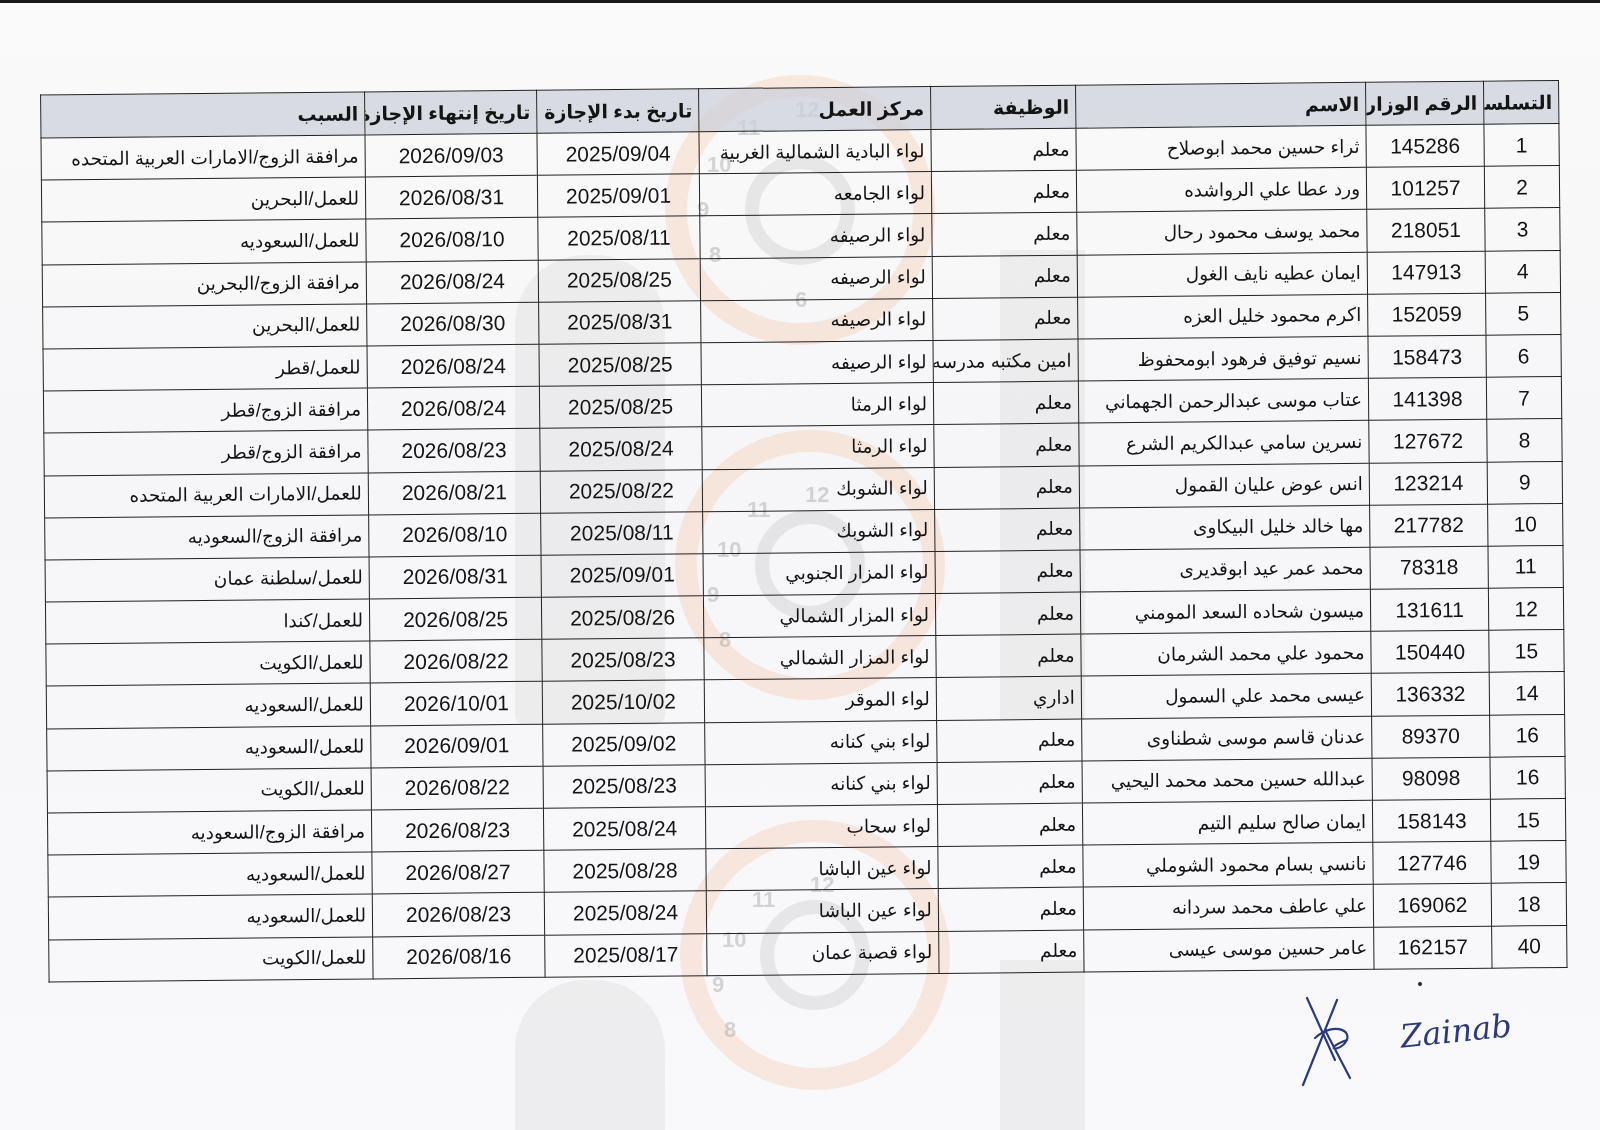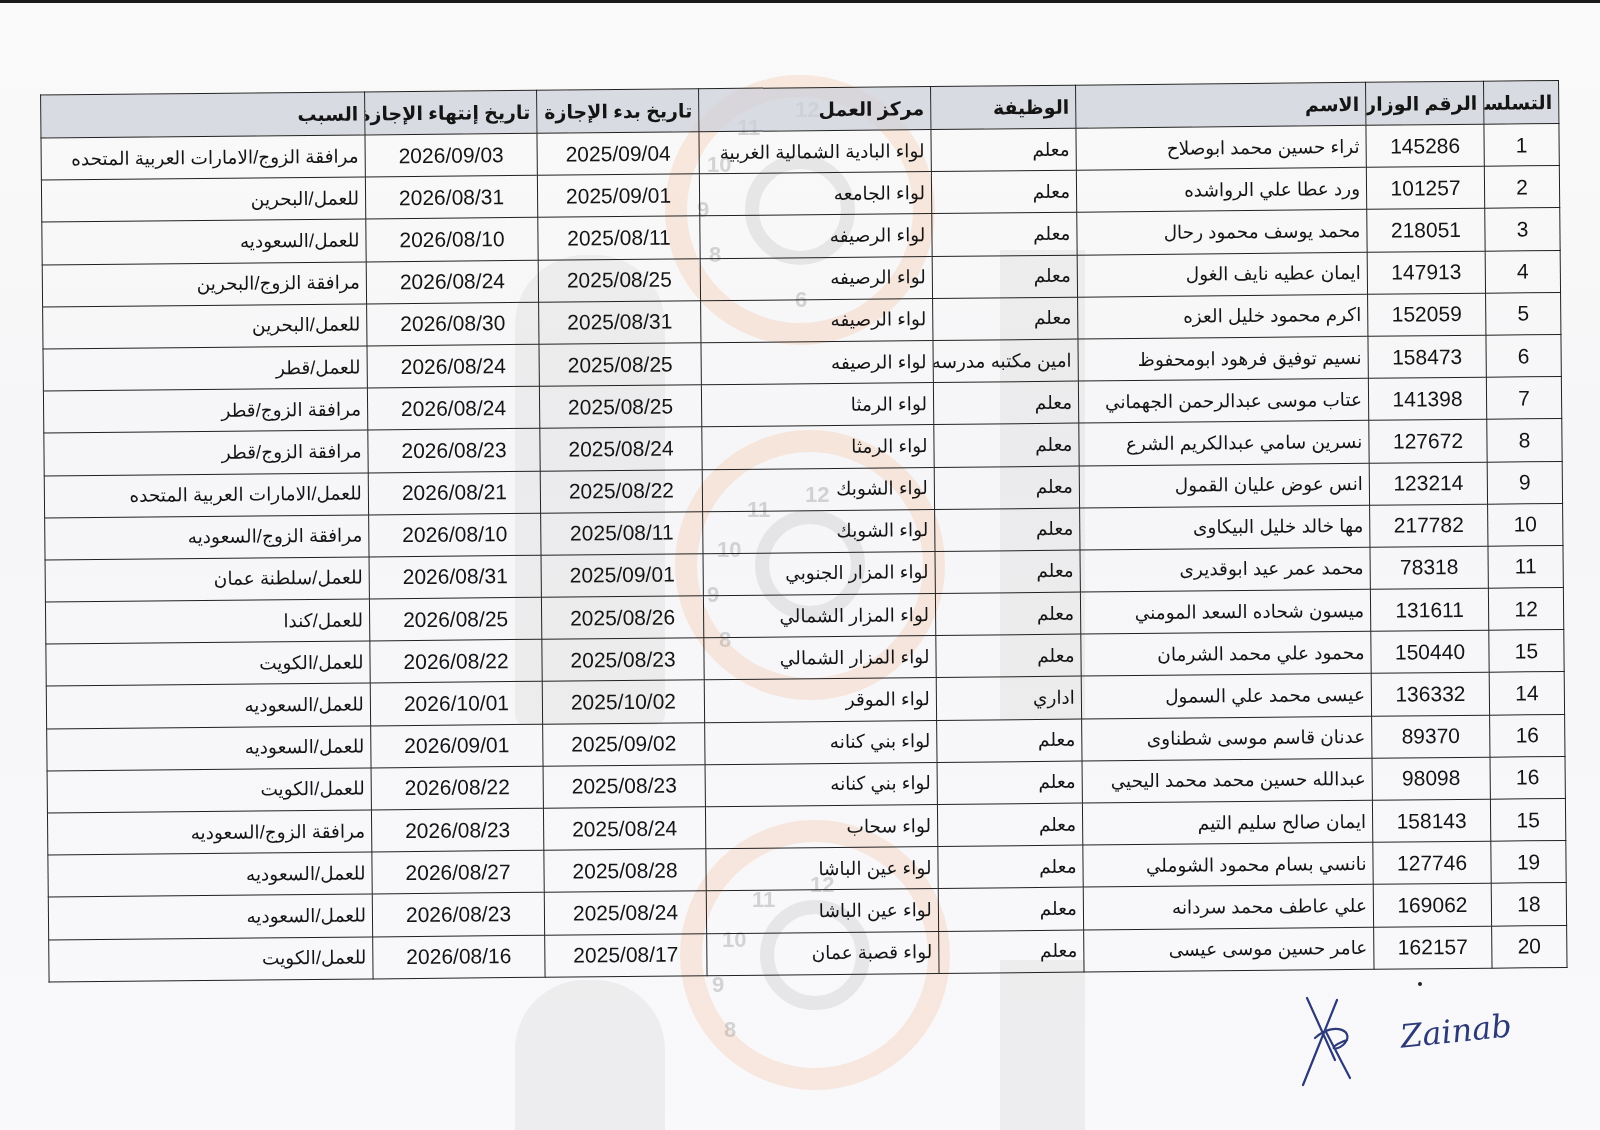"20" td.c-seq { text: 20 -> 40 }
